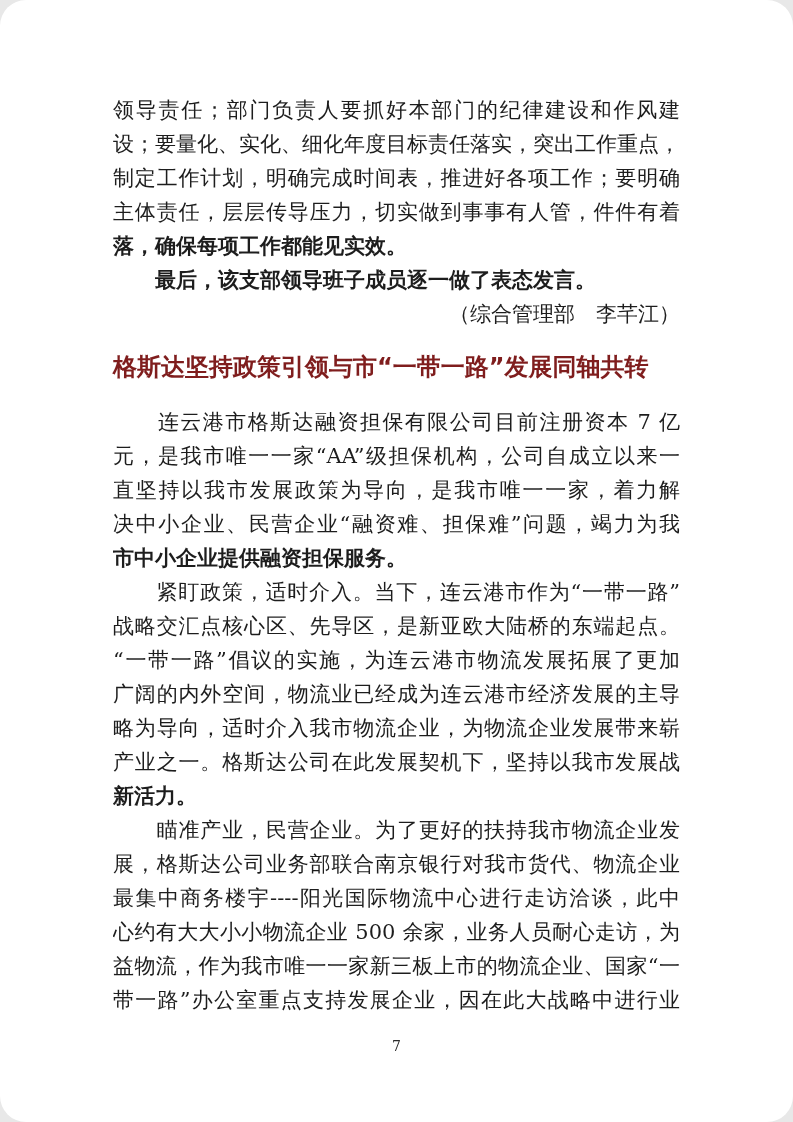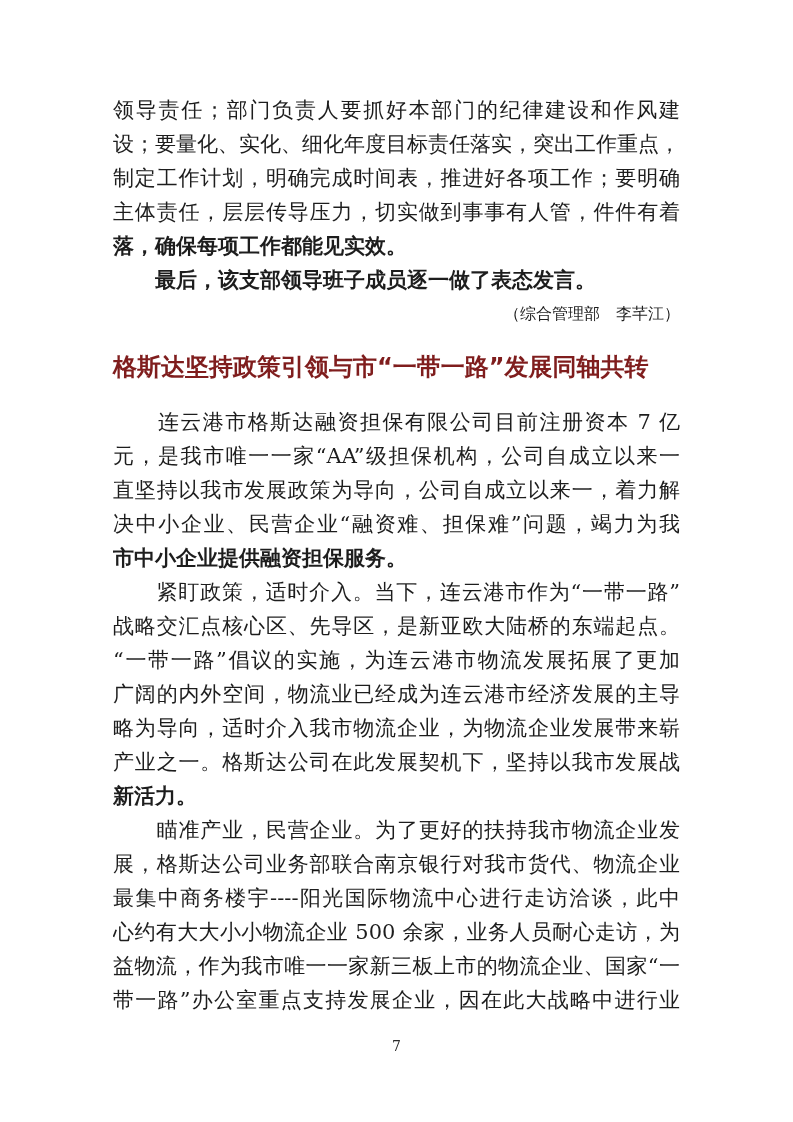"领导责任；部门负责人要抓好本部门的纪律建设和作风建" .page { border-radius: none -> 26px }
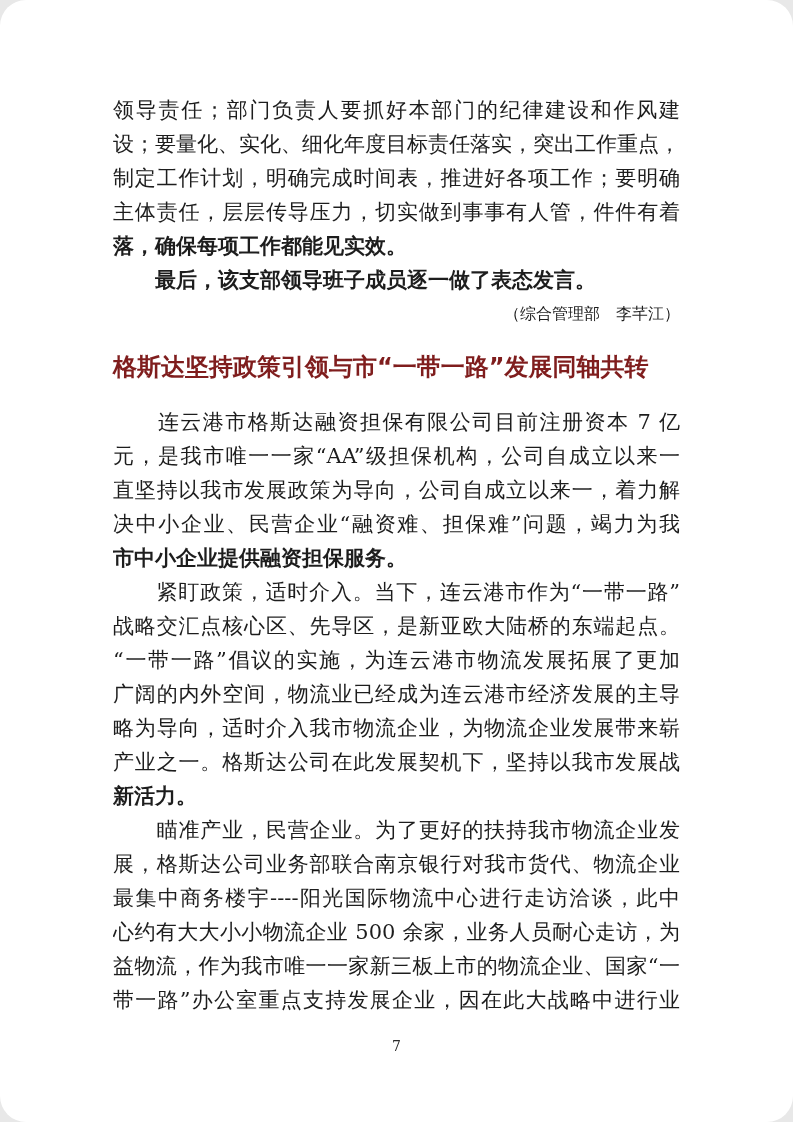"（综合管理部 李芊江）" .attribution { font-size: 16px -> 21px }
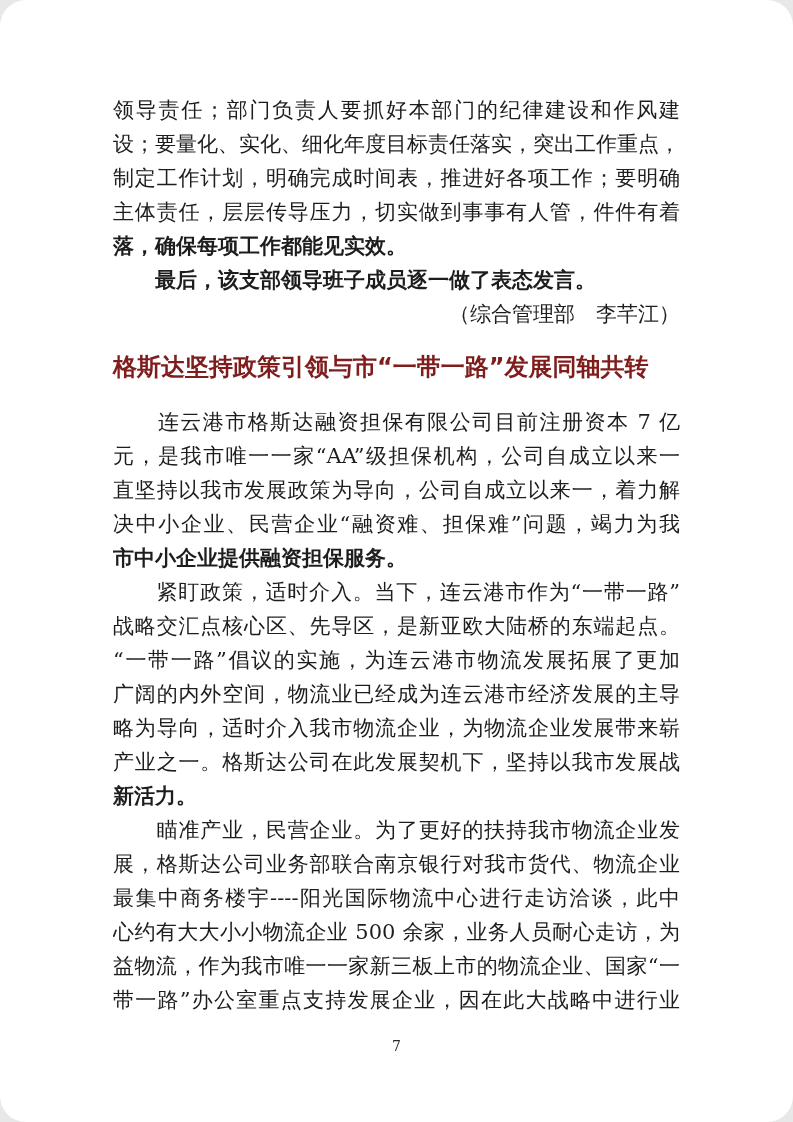"直坚持以我市发展政策为导向，公司自成立以来一，着力解" div.line { text: 公司自成立以来一 -> 是我市唯一一家 }
